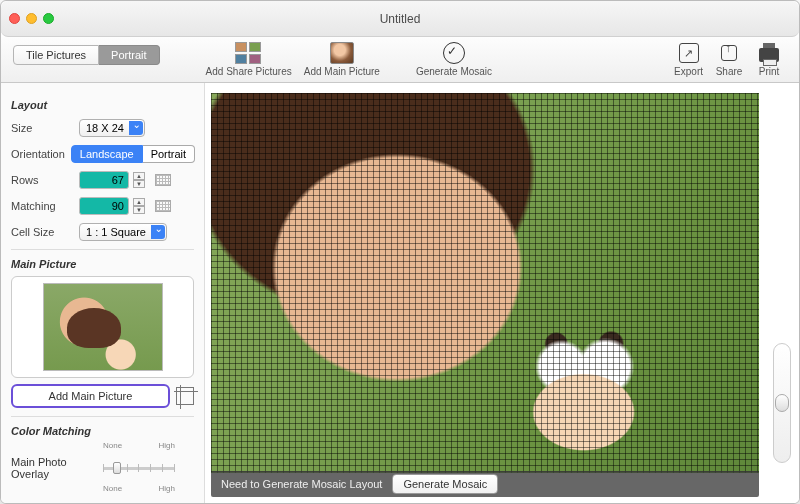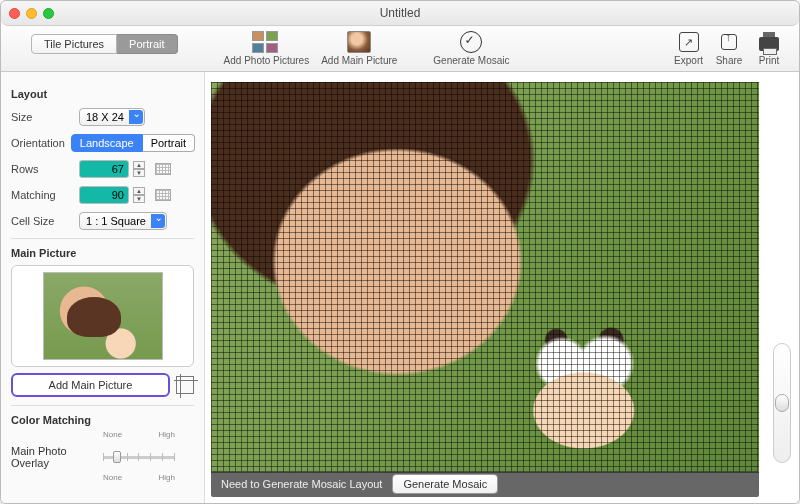"Untitled" .titlebar { height: 25px -> 36px }
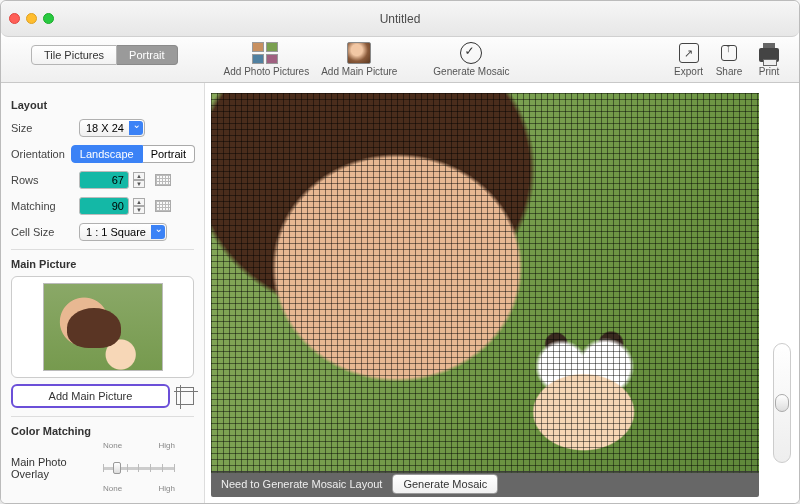"Tile Pictures" .seg { margin-left: 20px -> 2px }
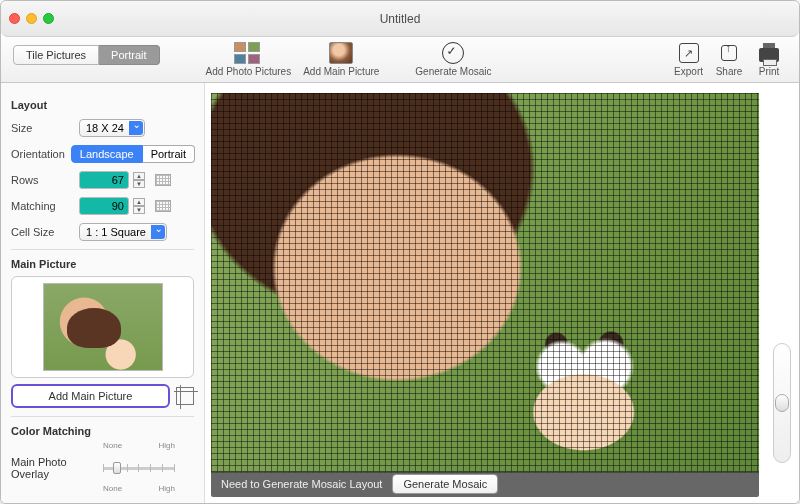"Add Photo Pictures" div.tb-label { text: Photo -> Share }
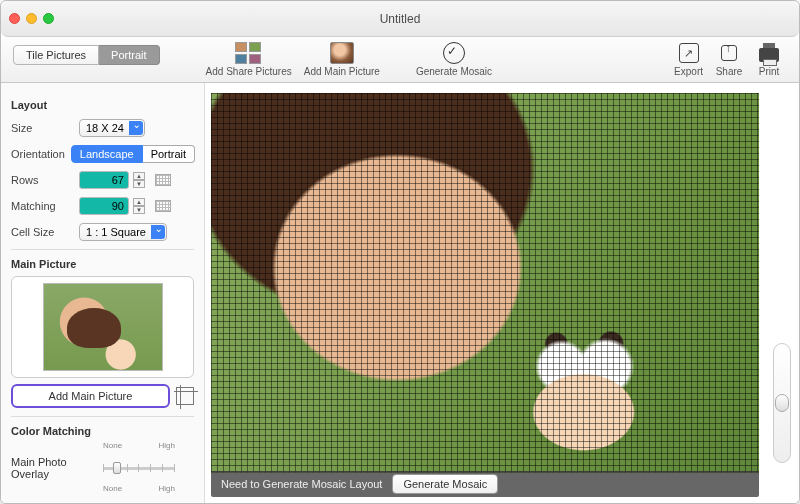"Layout" .section-title { font-style: none -> italic }
